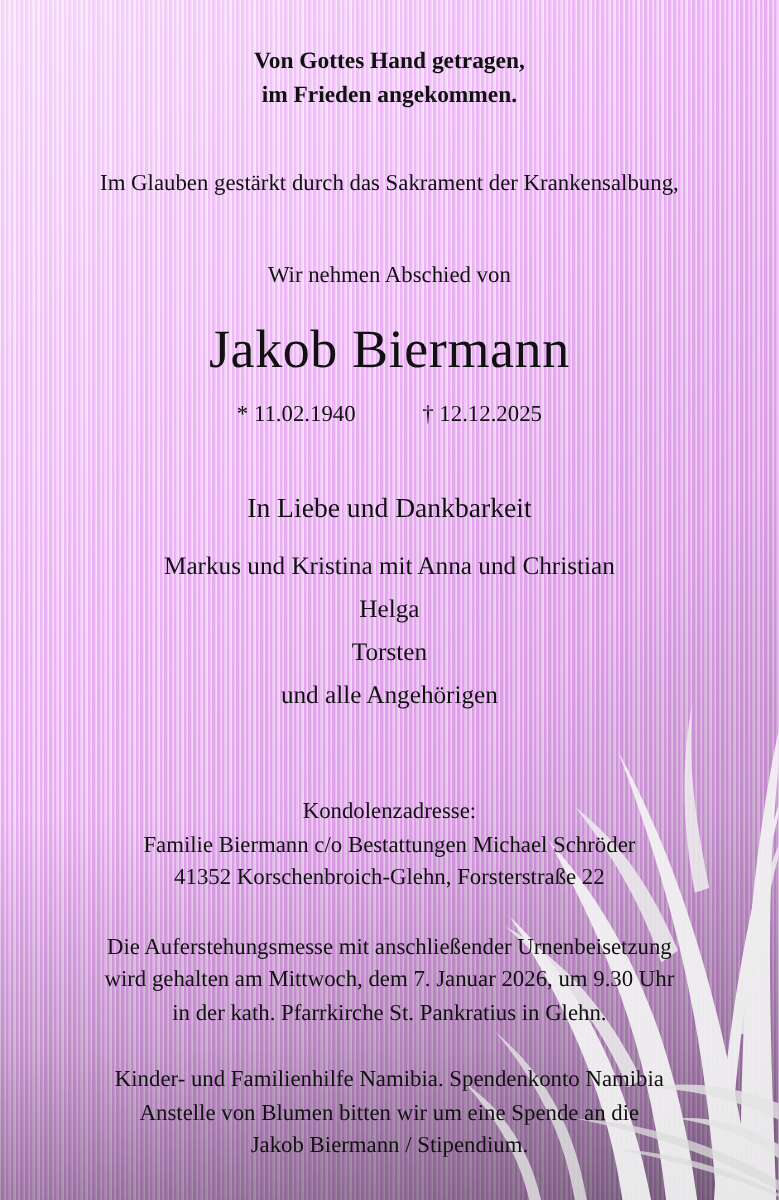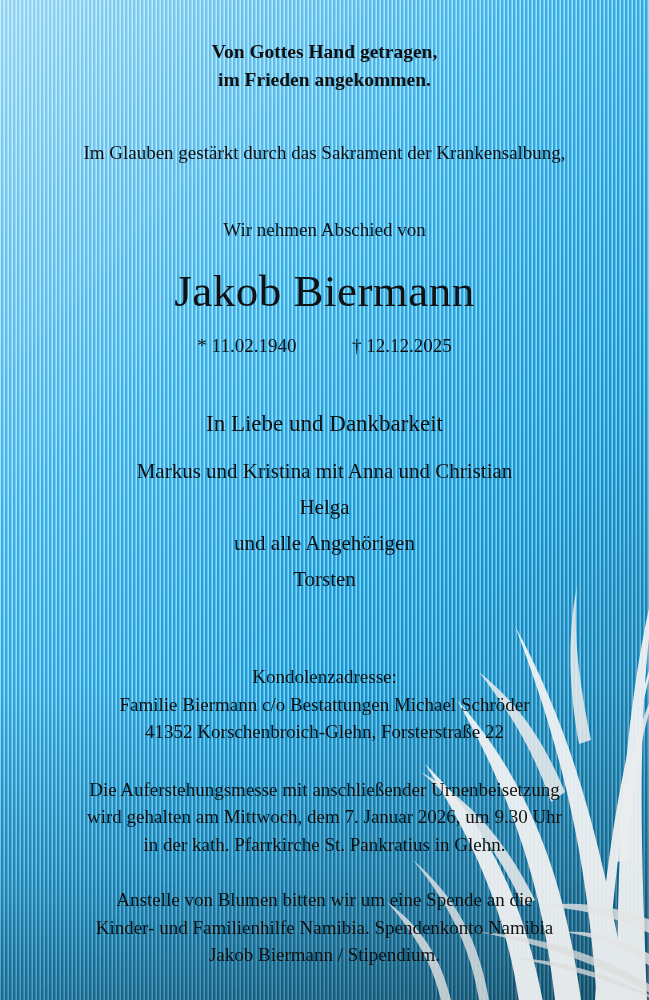"Von Gottes Hand getragen," #page { background: #0ea5e9 -> #f0abfc }
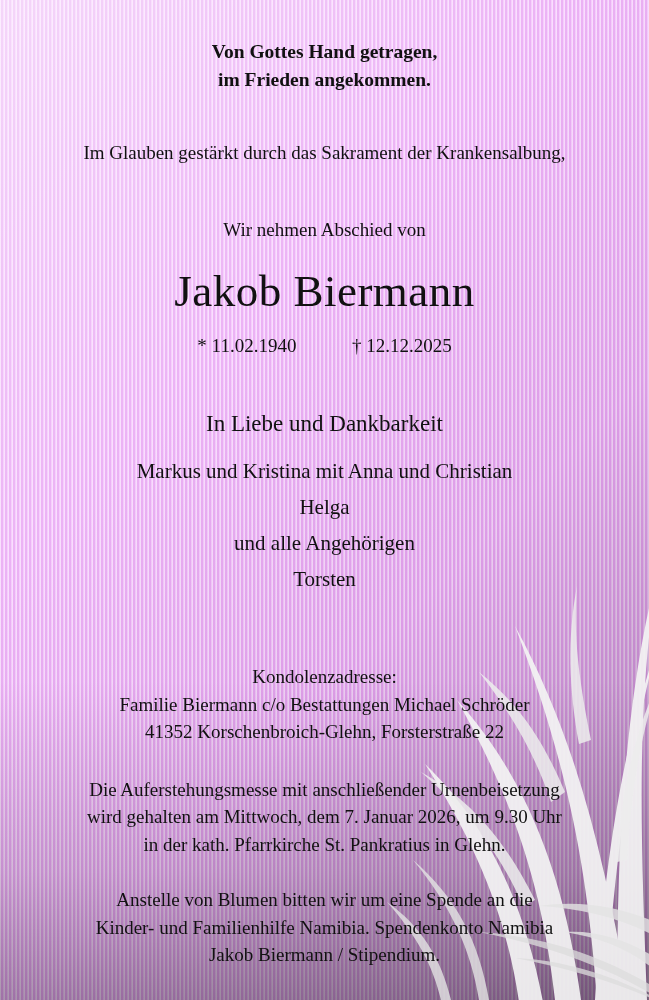"und alle Angehörigen" span.line { order: before "Torsten" -> after "Torsten" }
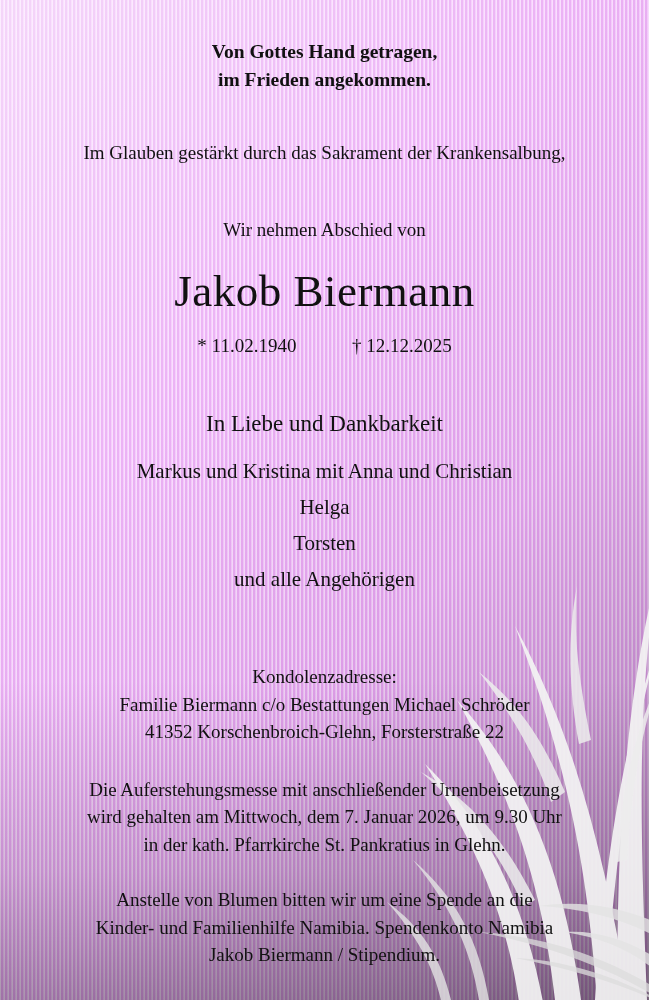"Anstelle von Blumen bitten wir" span.line { order: before "Kinder- und Familienhilfe Namibia." -> after "Kinder- und Familienhilfe Namibia." }
